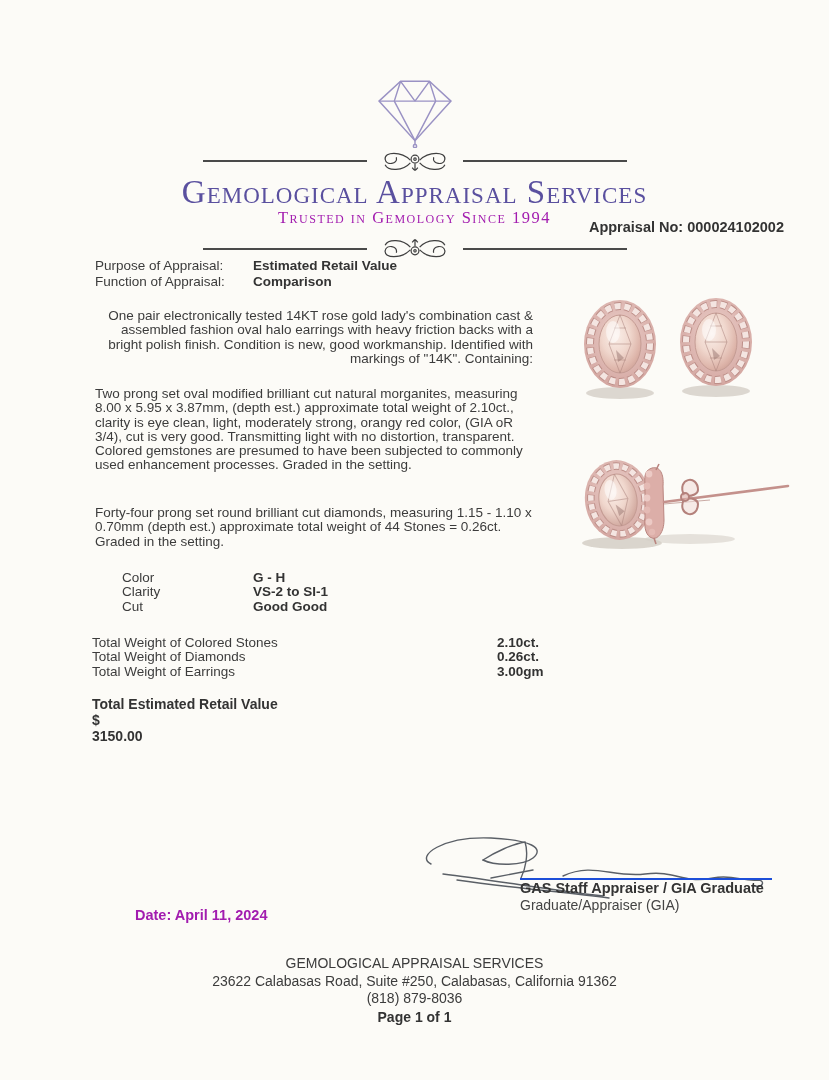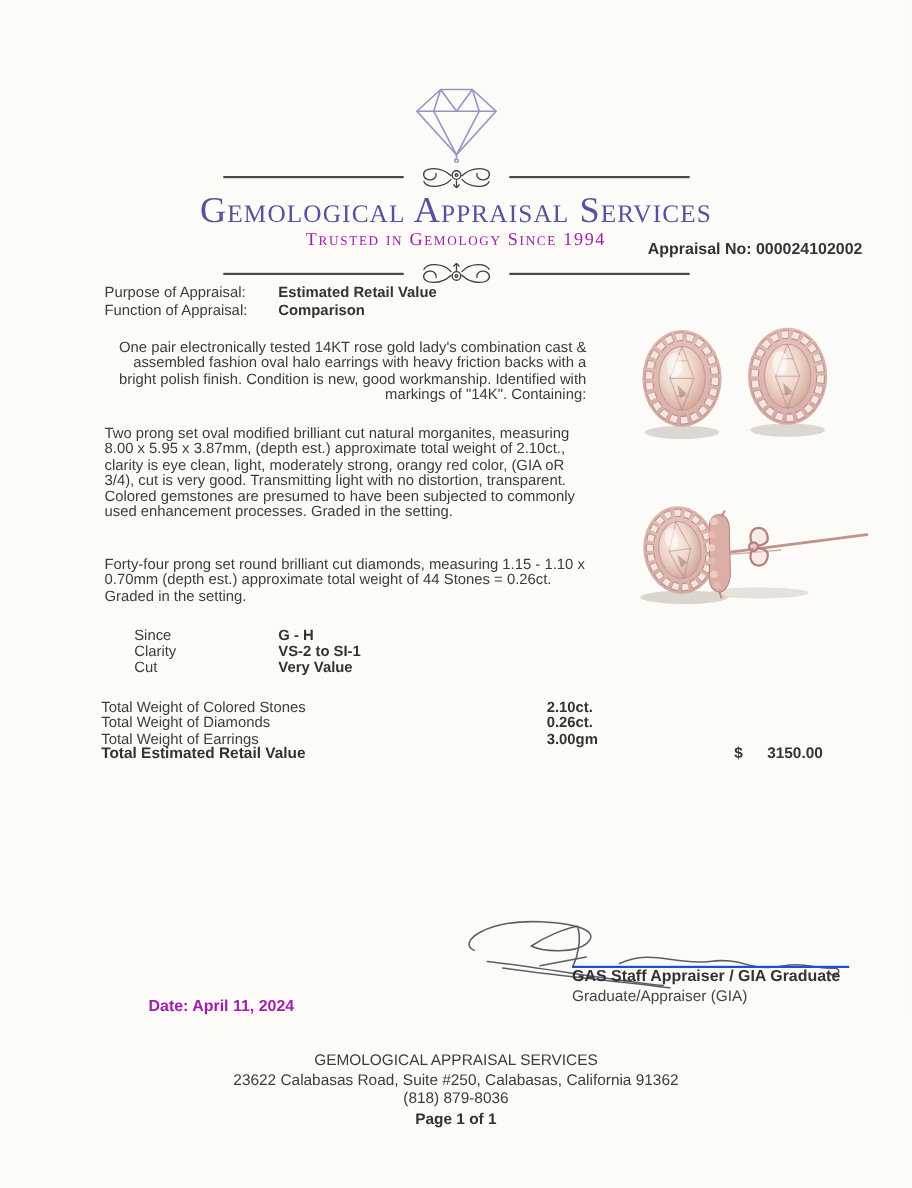"Since" span.kv-label { text: Since -> Color }
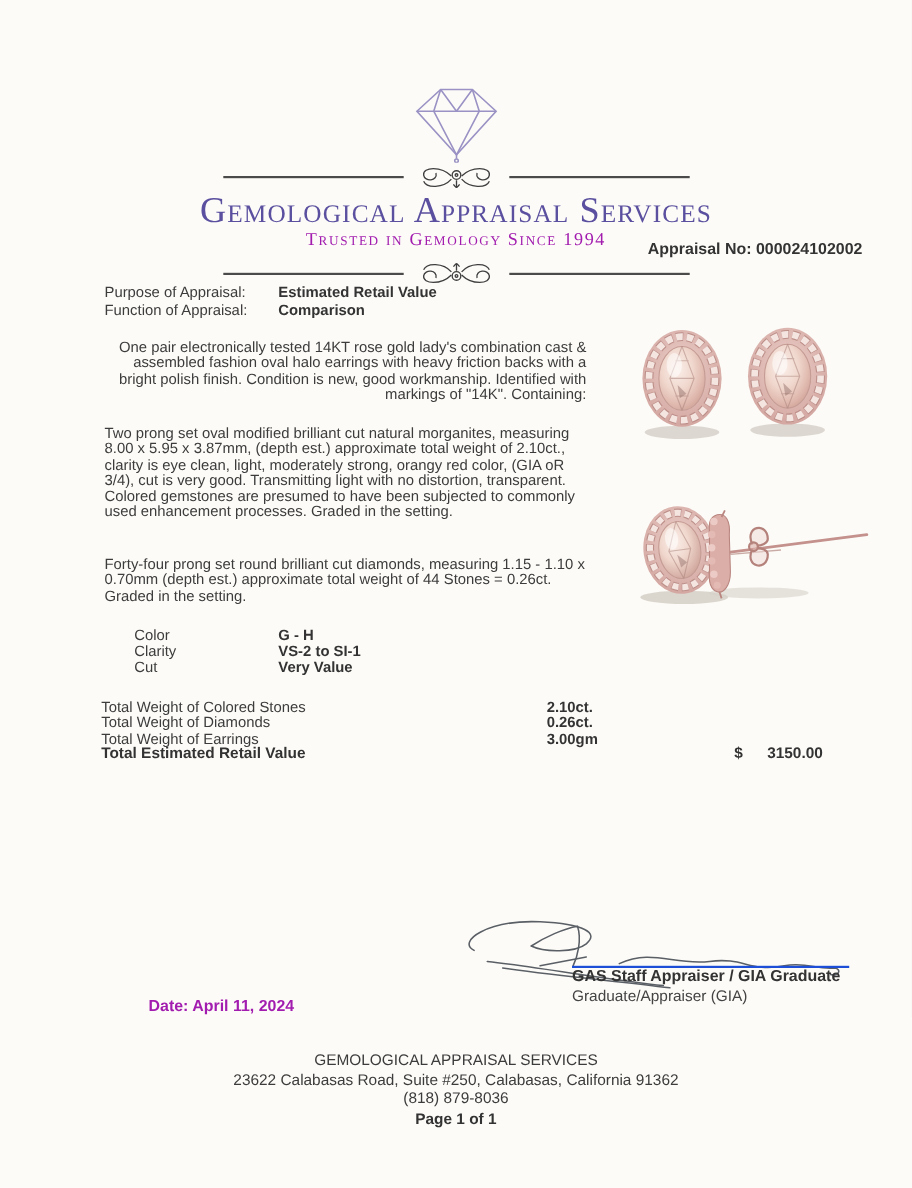"Very Value" span.kv-value { text: Very Value -> Good Good }
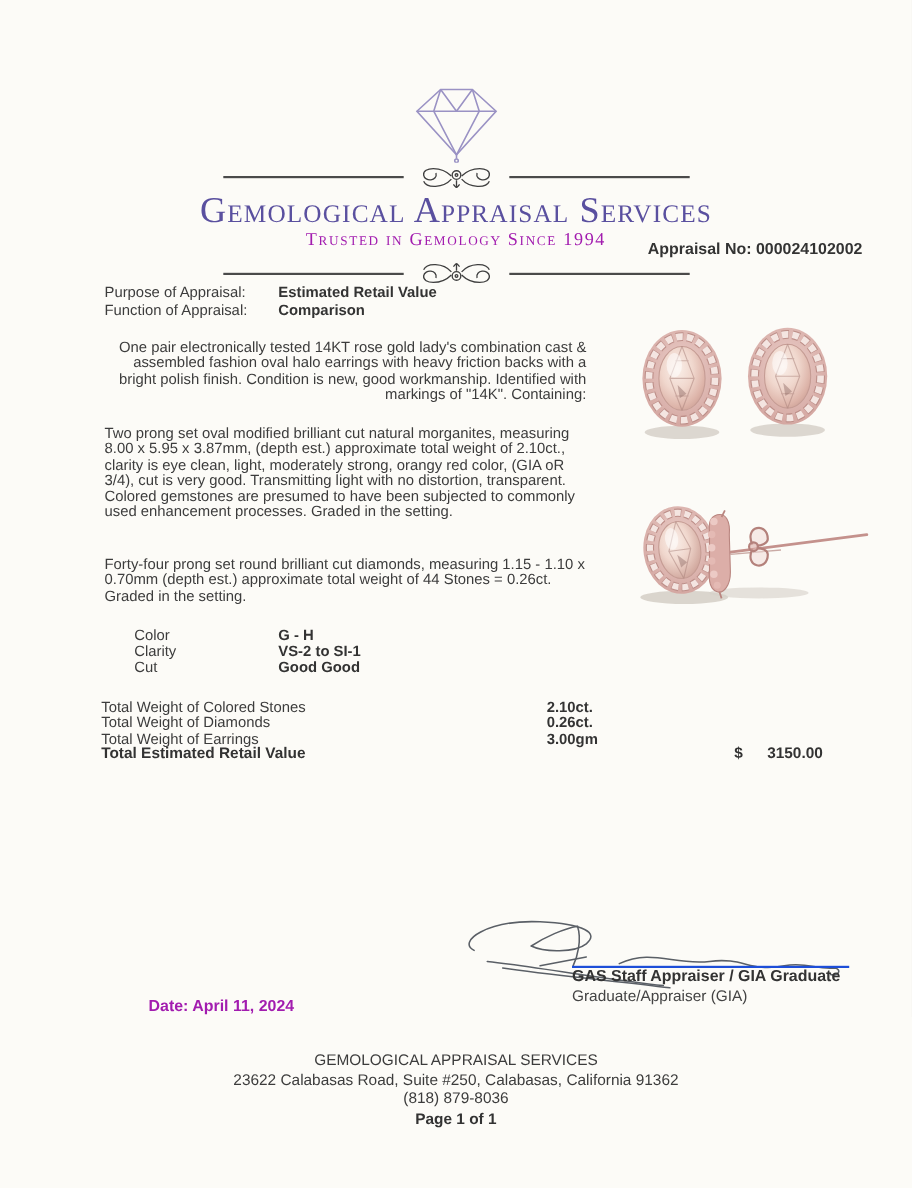"Total Estimated Retail Value" .retail { flex-direction: none -> column; top: 676px -> 696px }
